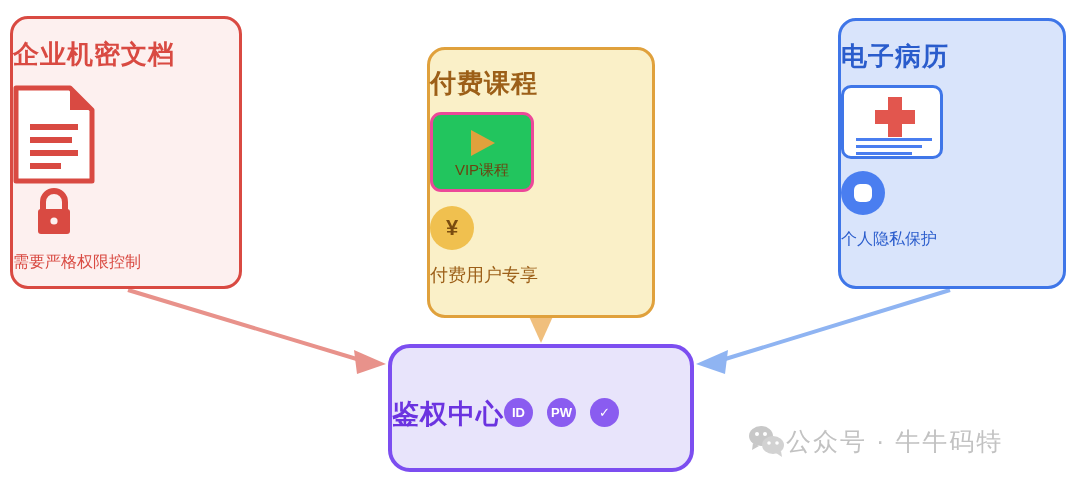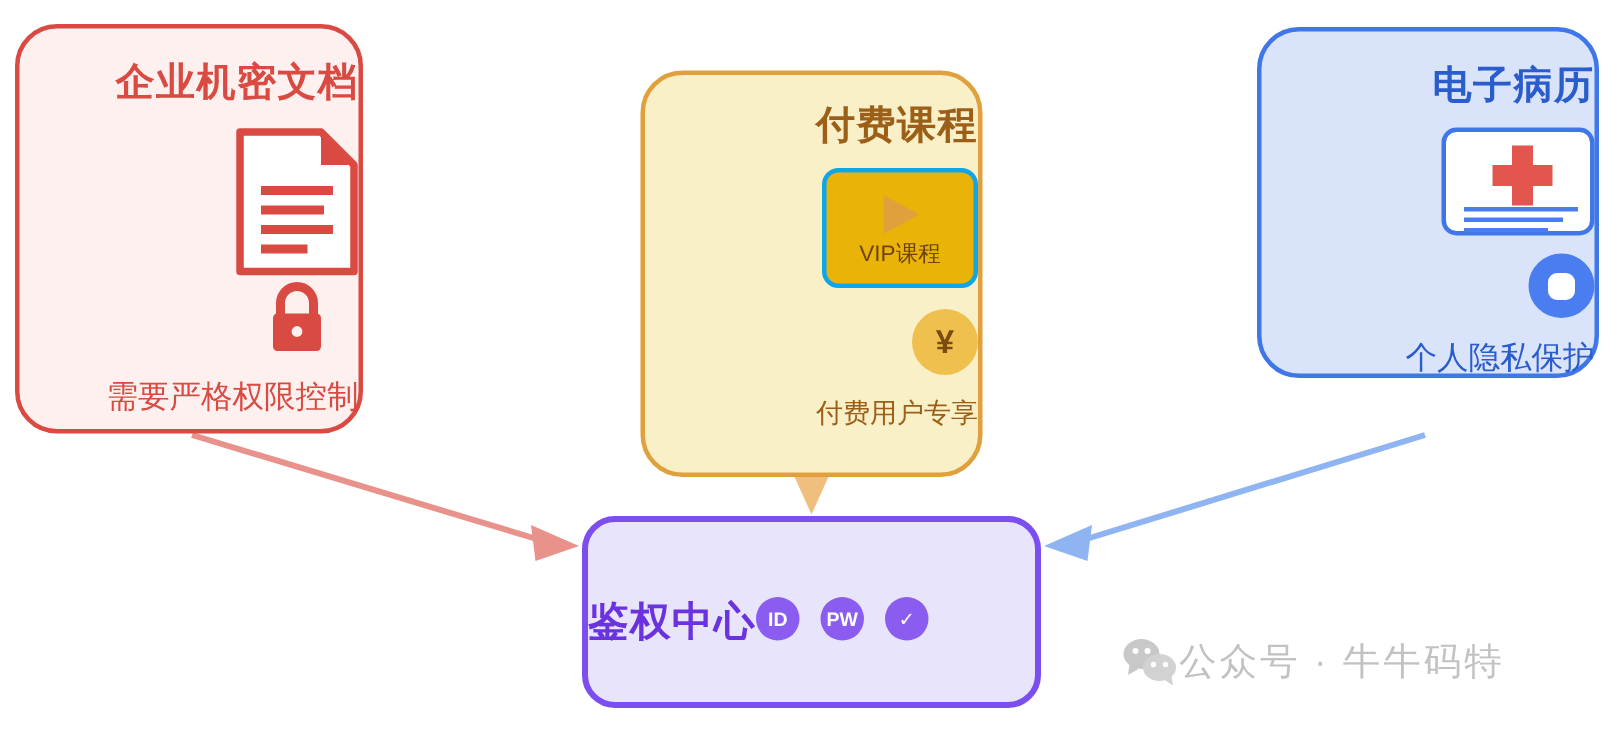"企业机密文档" .card { align-items: flex-end -> flex-start; border-radius: 28px -> 18px }
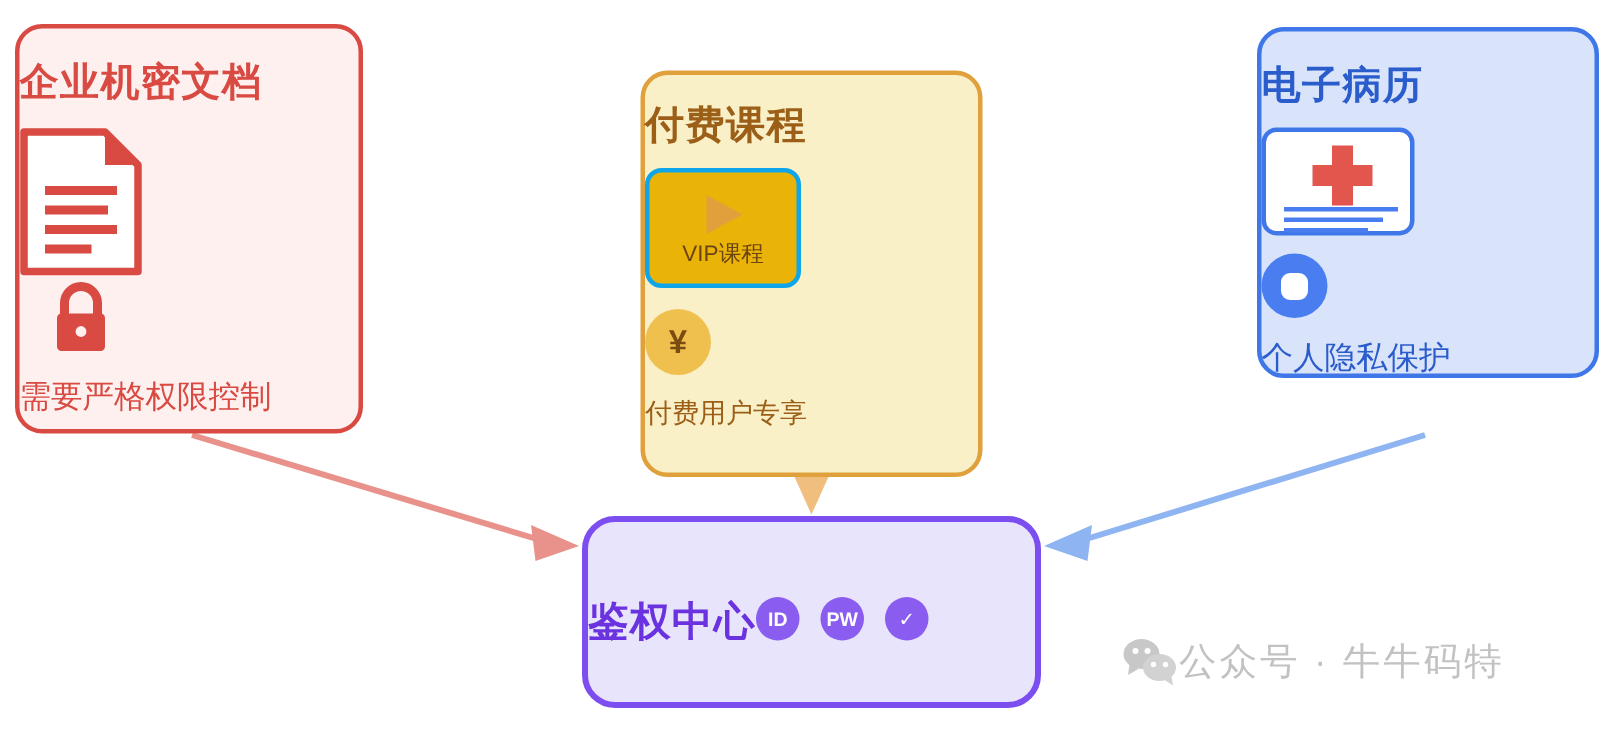"电子病历" #card-emr { height: 234px -> 271px }
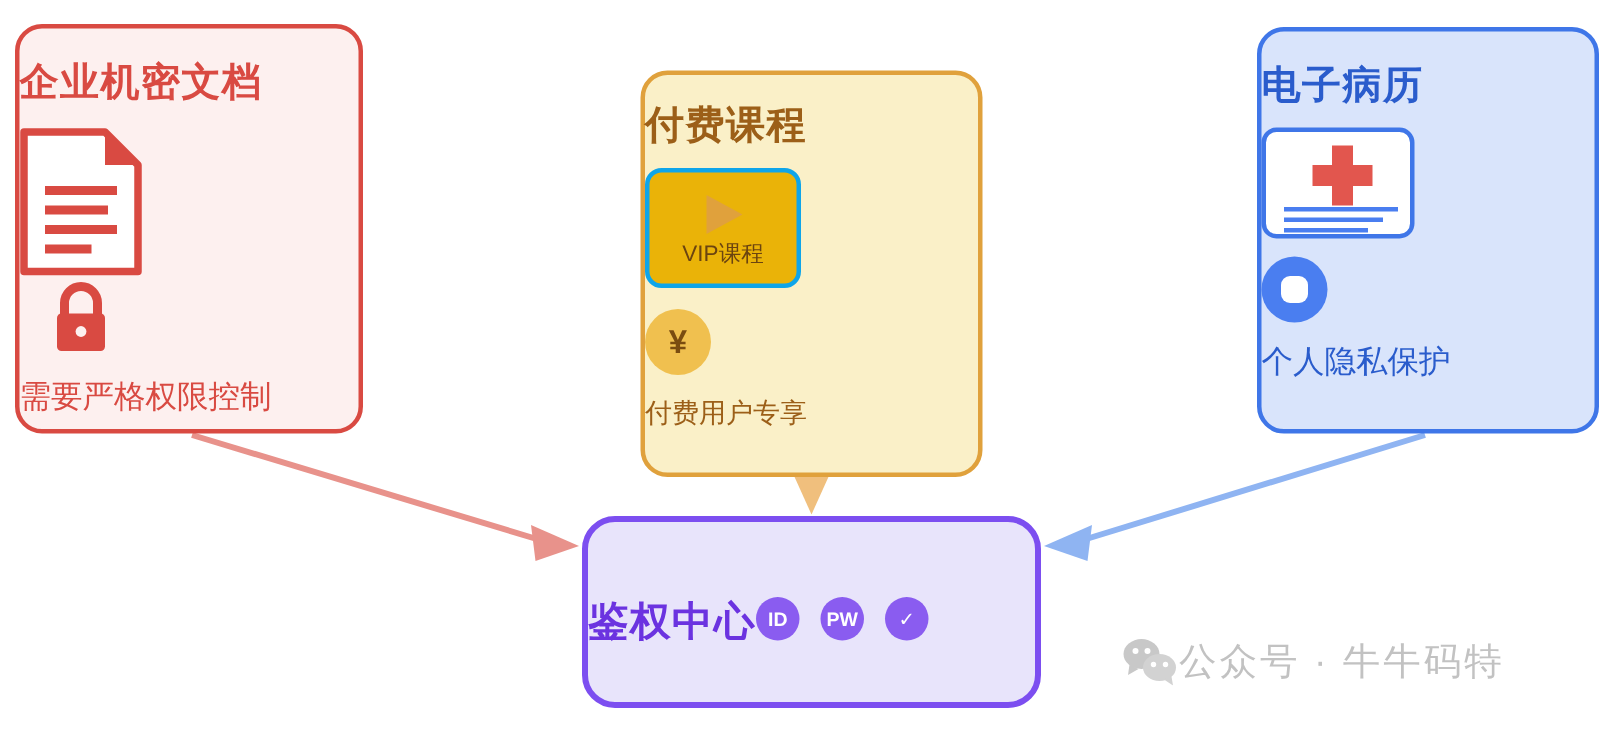"VIP课程" .vip-box { background: #eab308 -> #22c55e; border: 3px solid #0ea5e9 -> 3px solid #ec4899 }
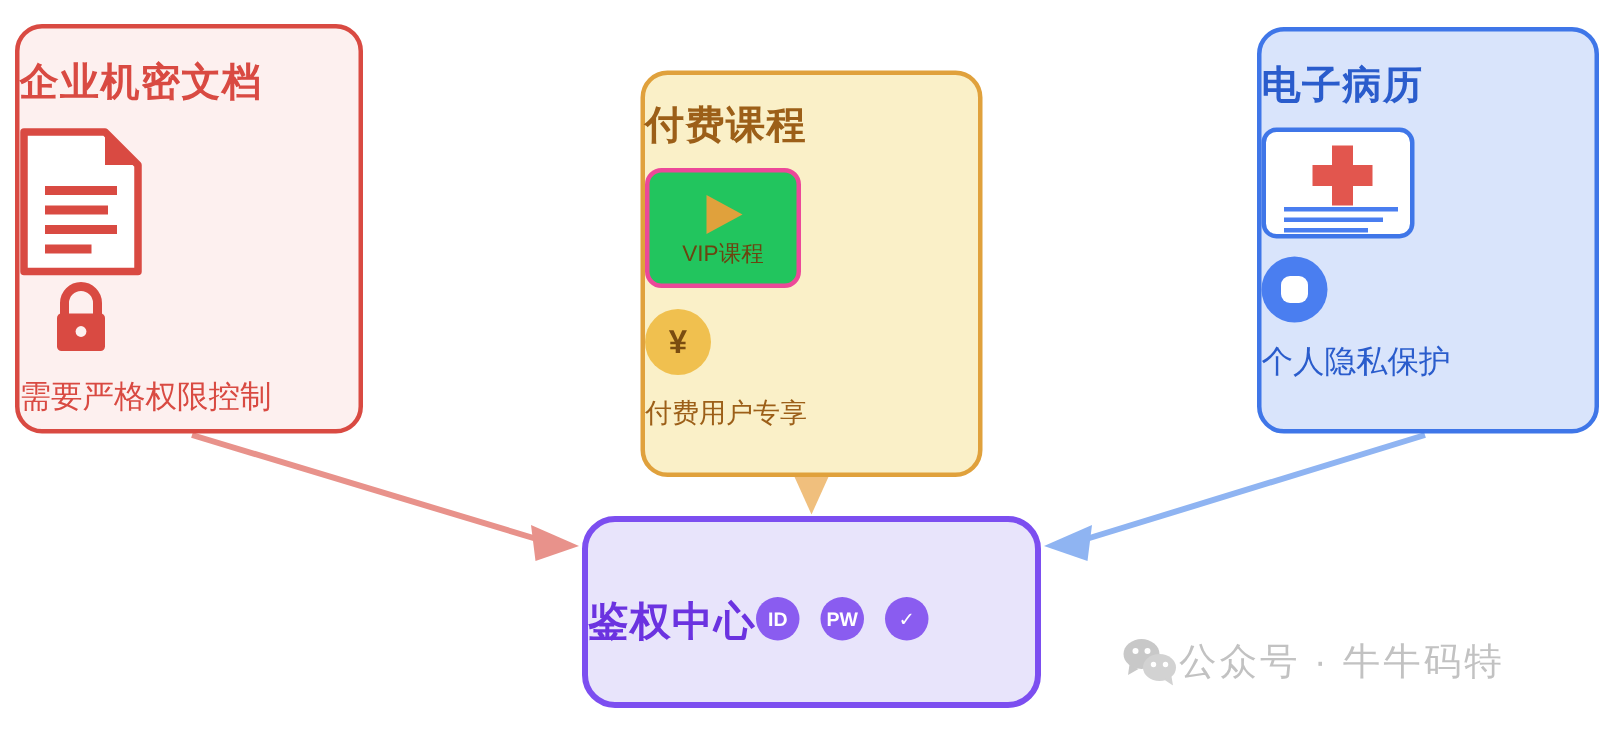"个人隐私保护" .card-caption { font-size: 21px -> 16px }
